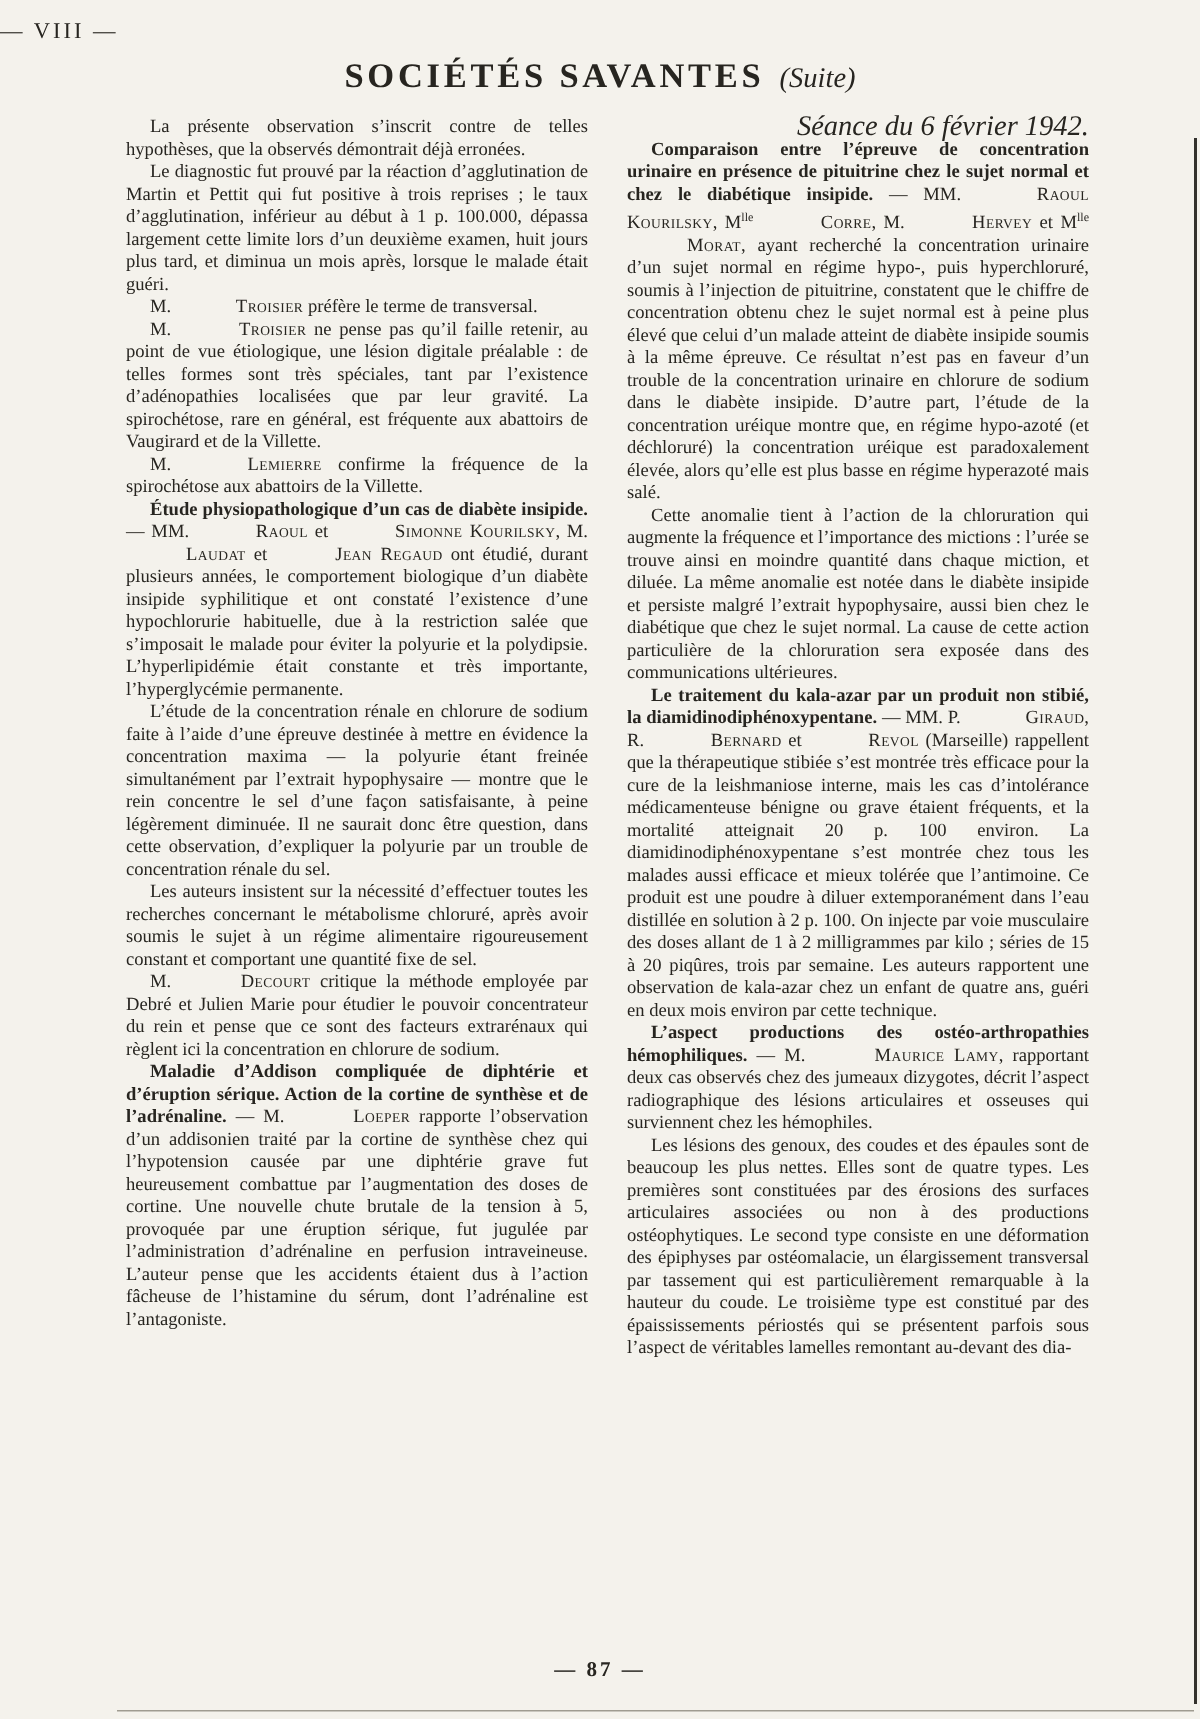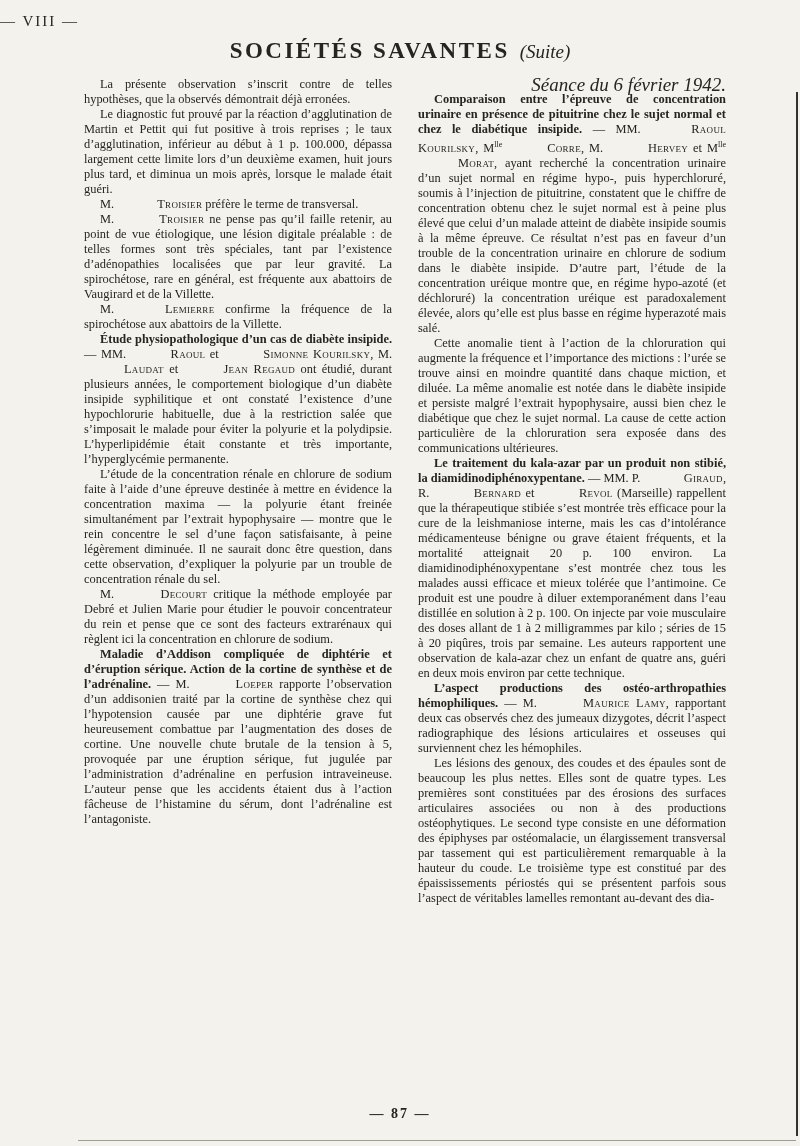"Les auteurs insistent sur la" p.para { html: none -> <p><span>Les auteurs insistent sur la nécessité d’effectuer toutes les recherches concernant le métabolisme chloruré, après avoir soumis le sujet à un régime alimentaire rigoureusement constant et comportant une quantité fixe de sel.</span></p> }
